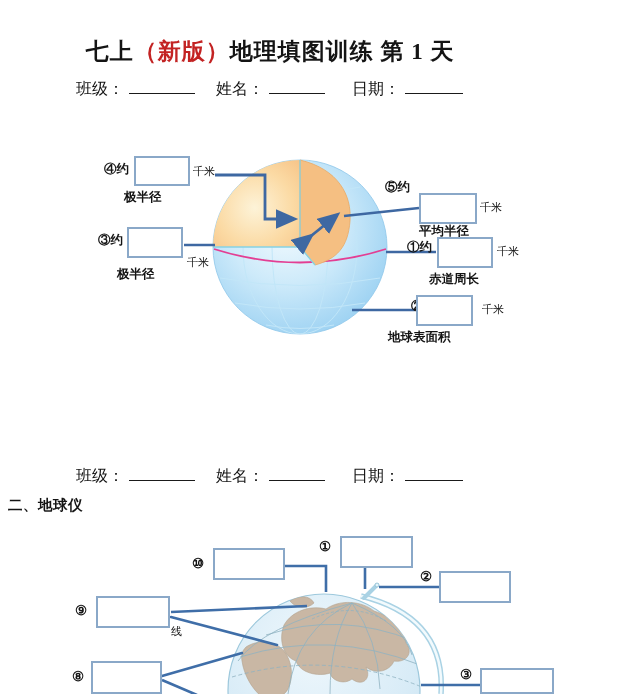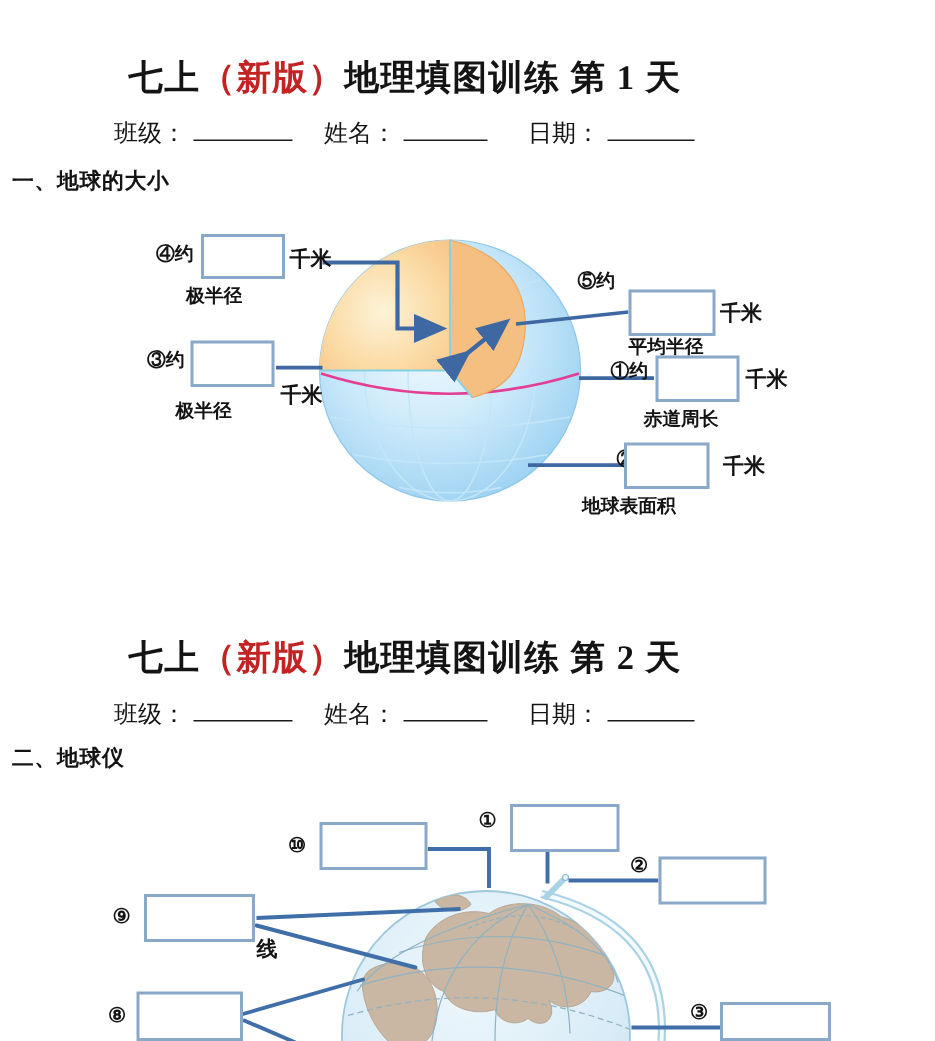"一、地球的大小" div.heading { html: <div>一、地球的大小</div> -> none }
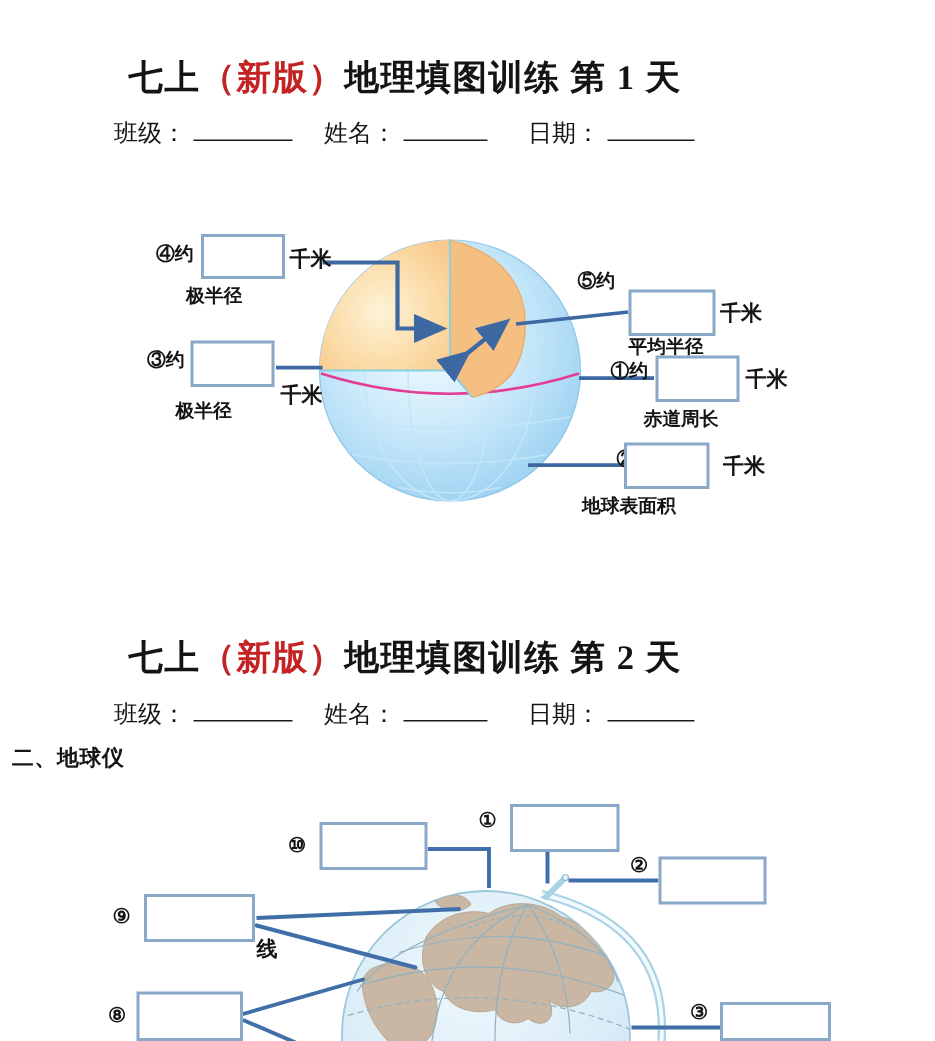"千米" .unit { font-size: 14px -> 11px; font-weight: bold -> normal }
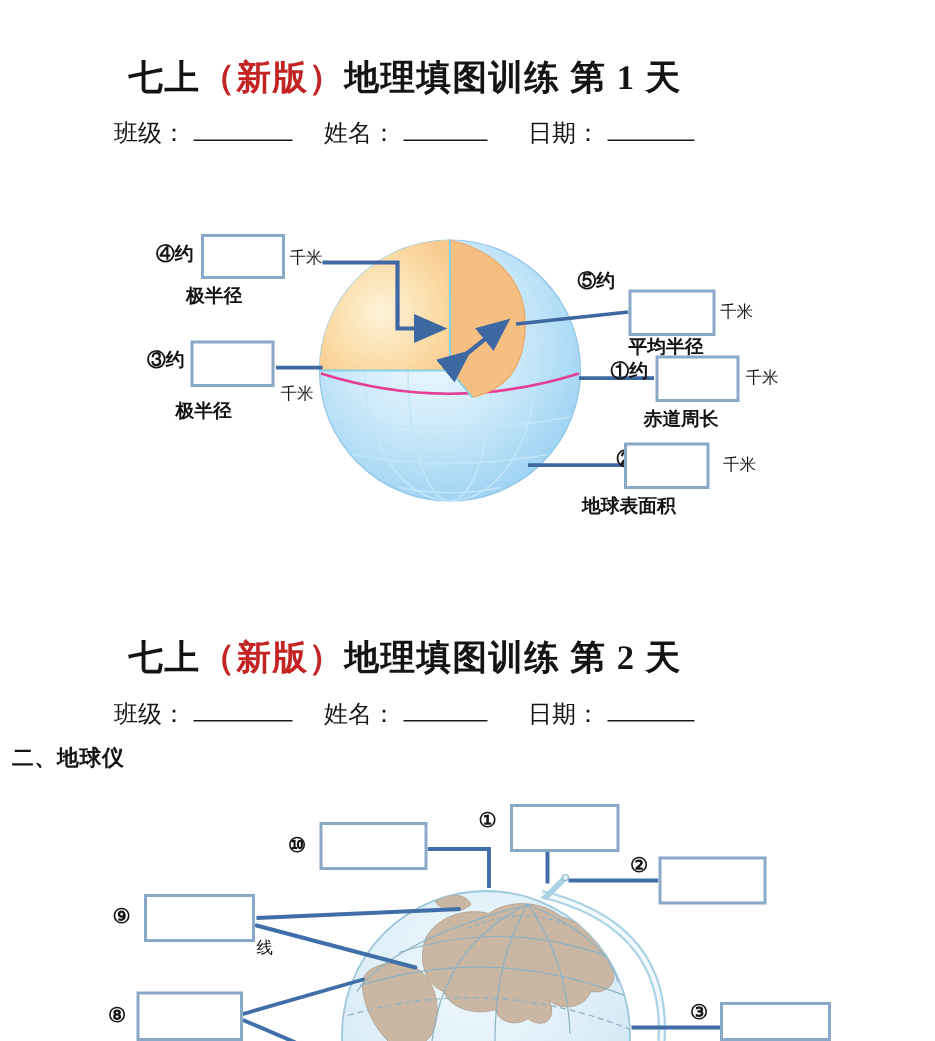"七上（新版）地理填图训练 第 2 天" div.title { html: <div> <span>七上</span><span>（新版）</span><span>地理填图训练 第 2 天</span> </div> -> none }
